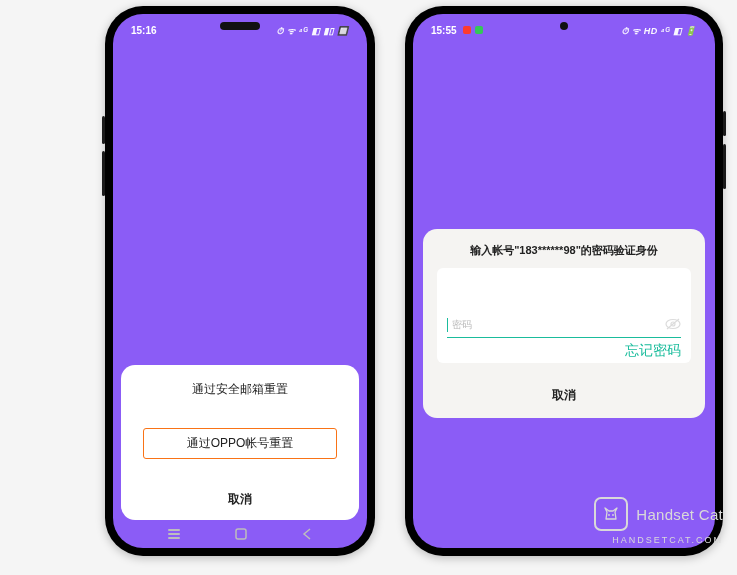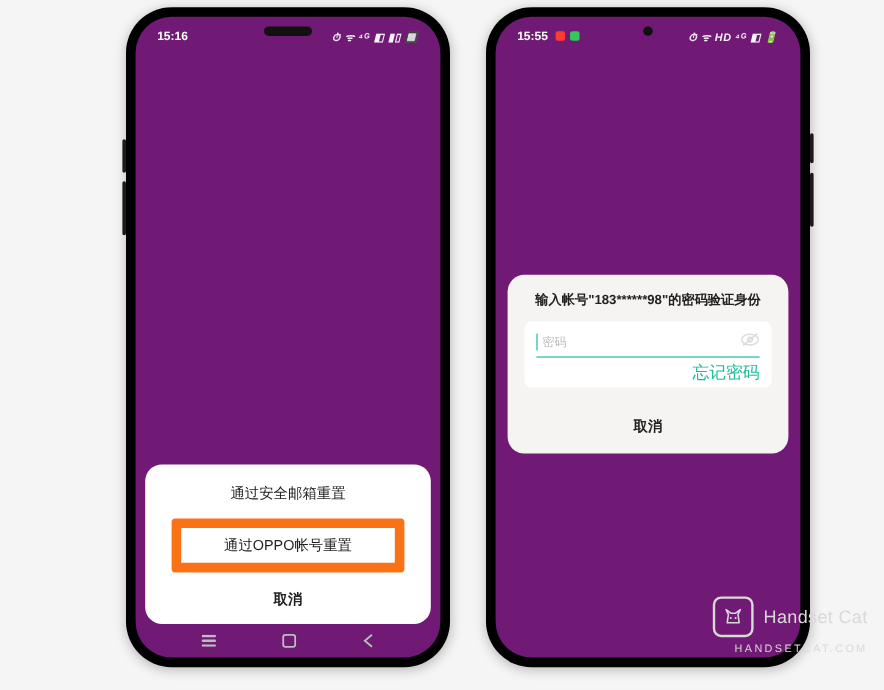"15:16" .screen { background: #701a75 -> #8b5cf6 }
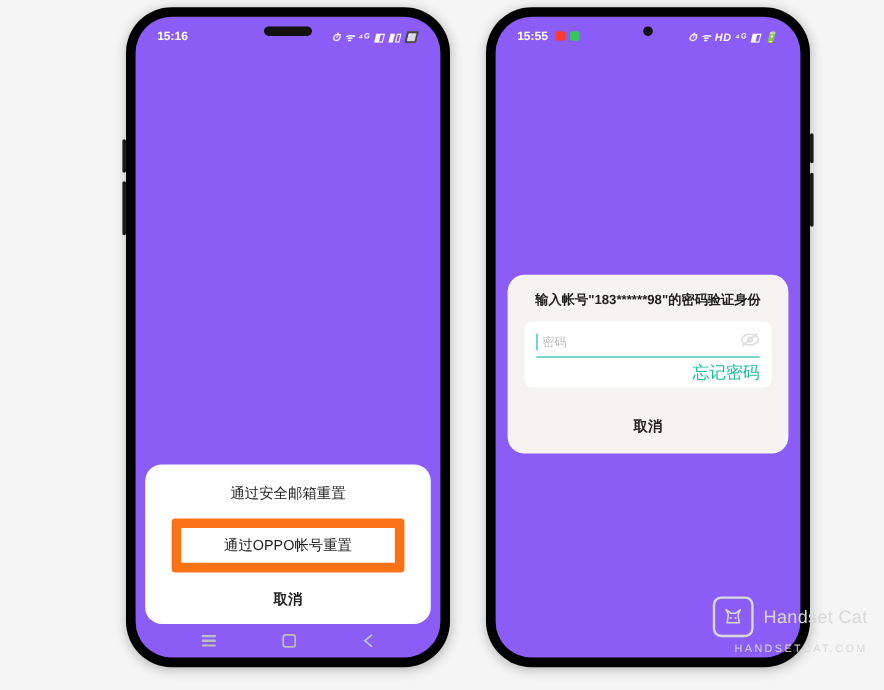"15:55" .phone-right { padding-left: none -> 48px }
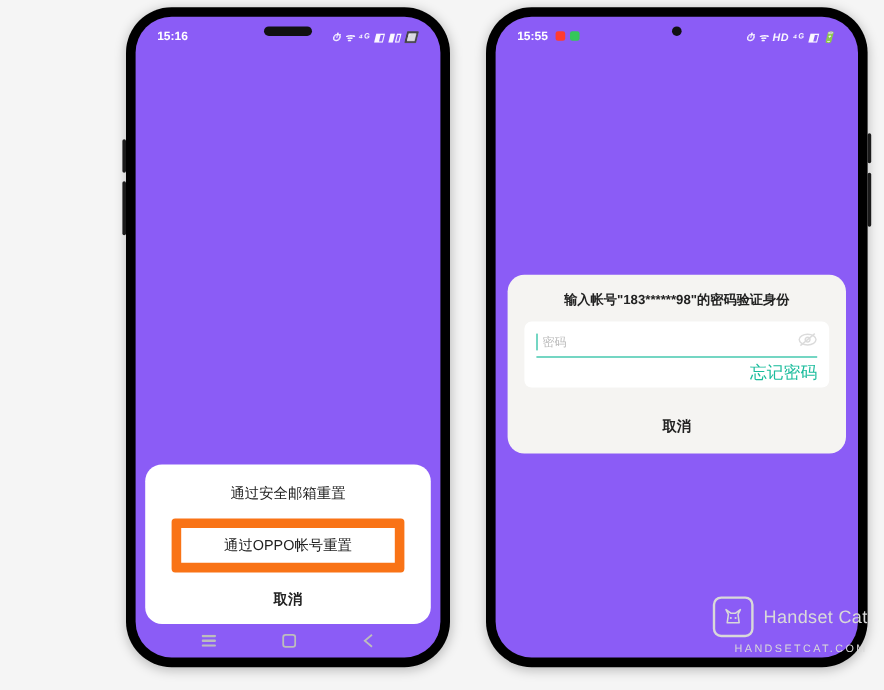"密码" .pw-line { margin-top: none -> 40px }
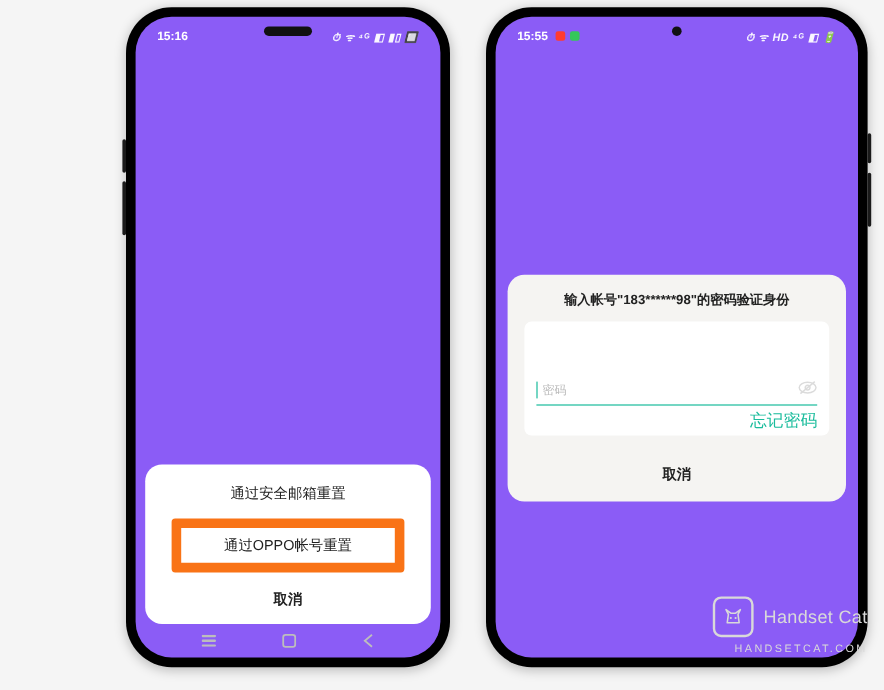"通过OPPO帐号重置" .sheet .opt.highlighted { border: 8px solid #f97316 -> 1px solid #f97316; margin: 2px 22px -> 20px 22px }
